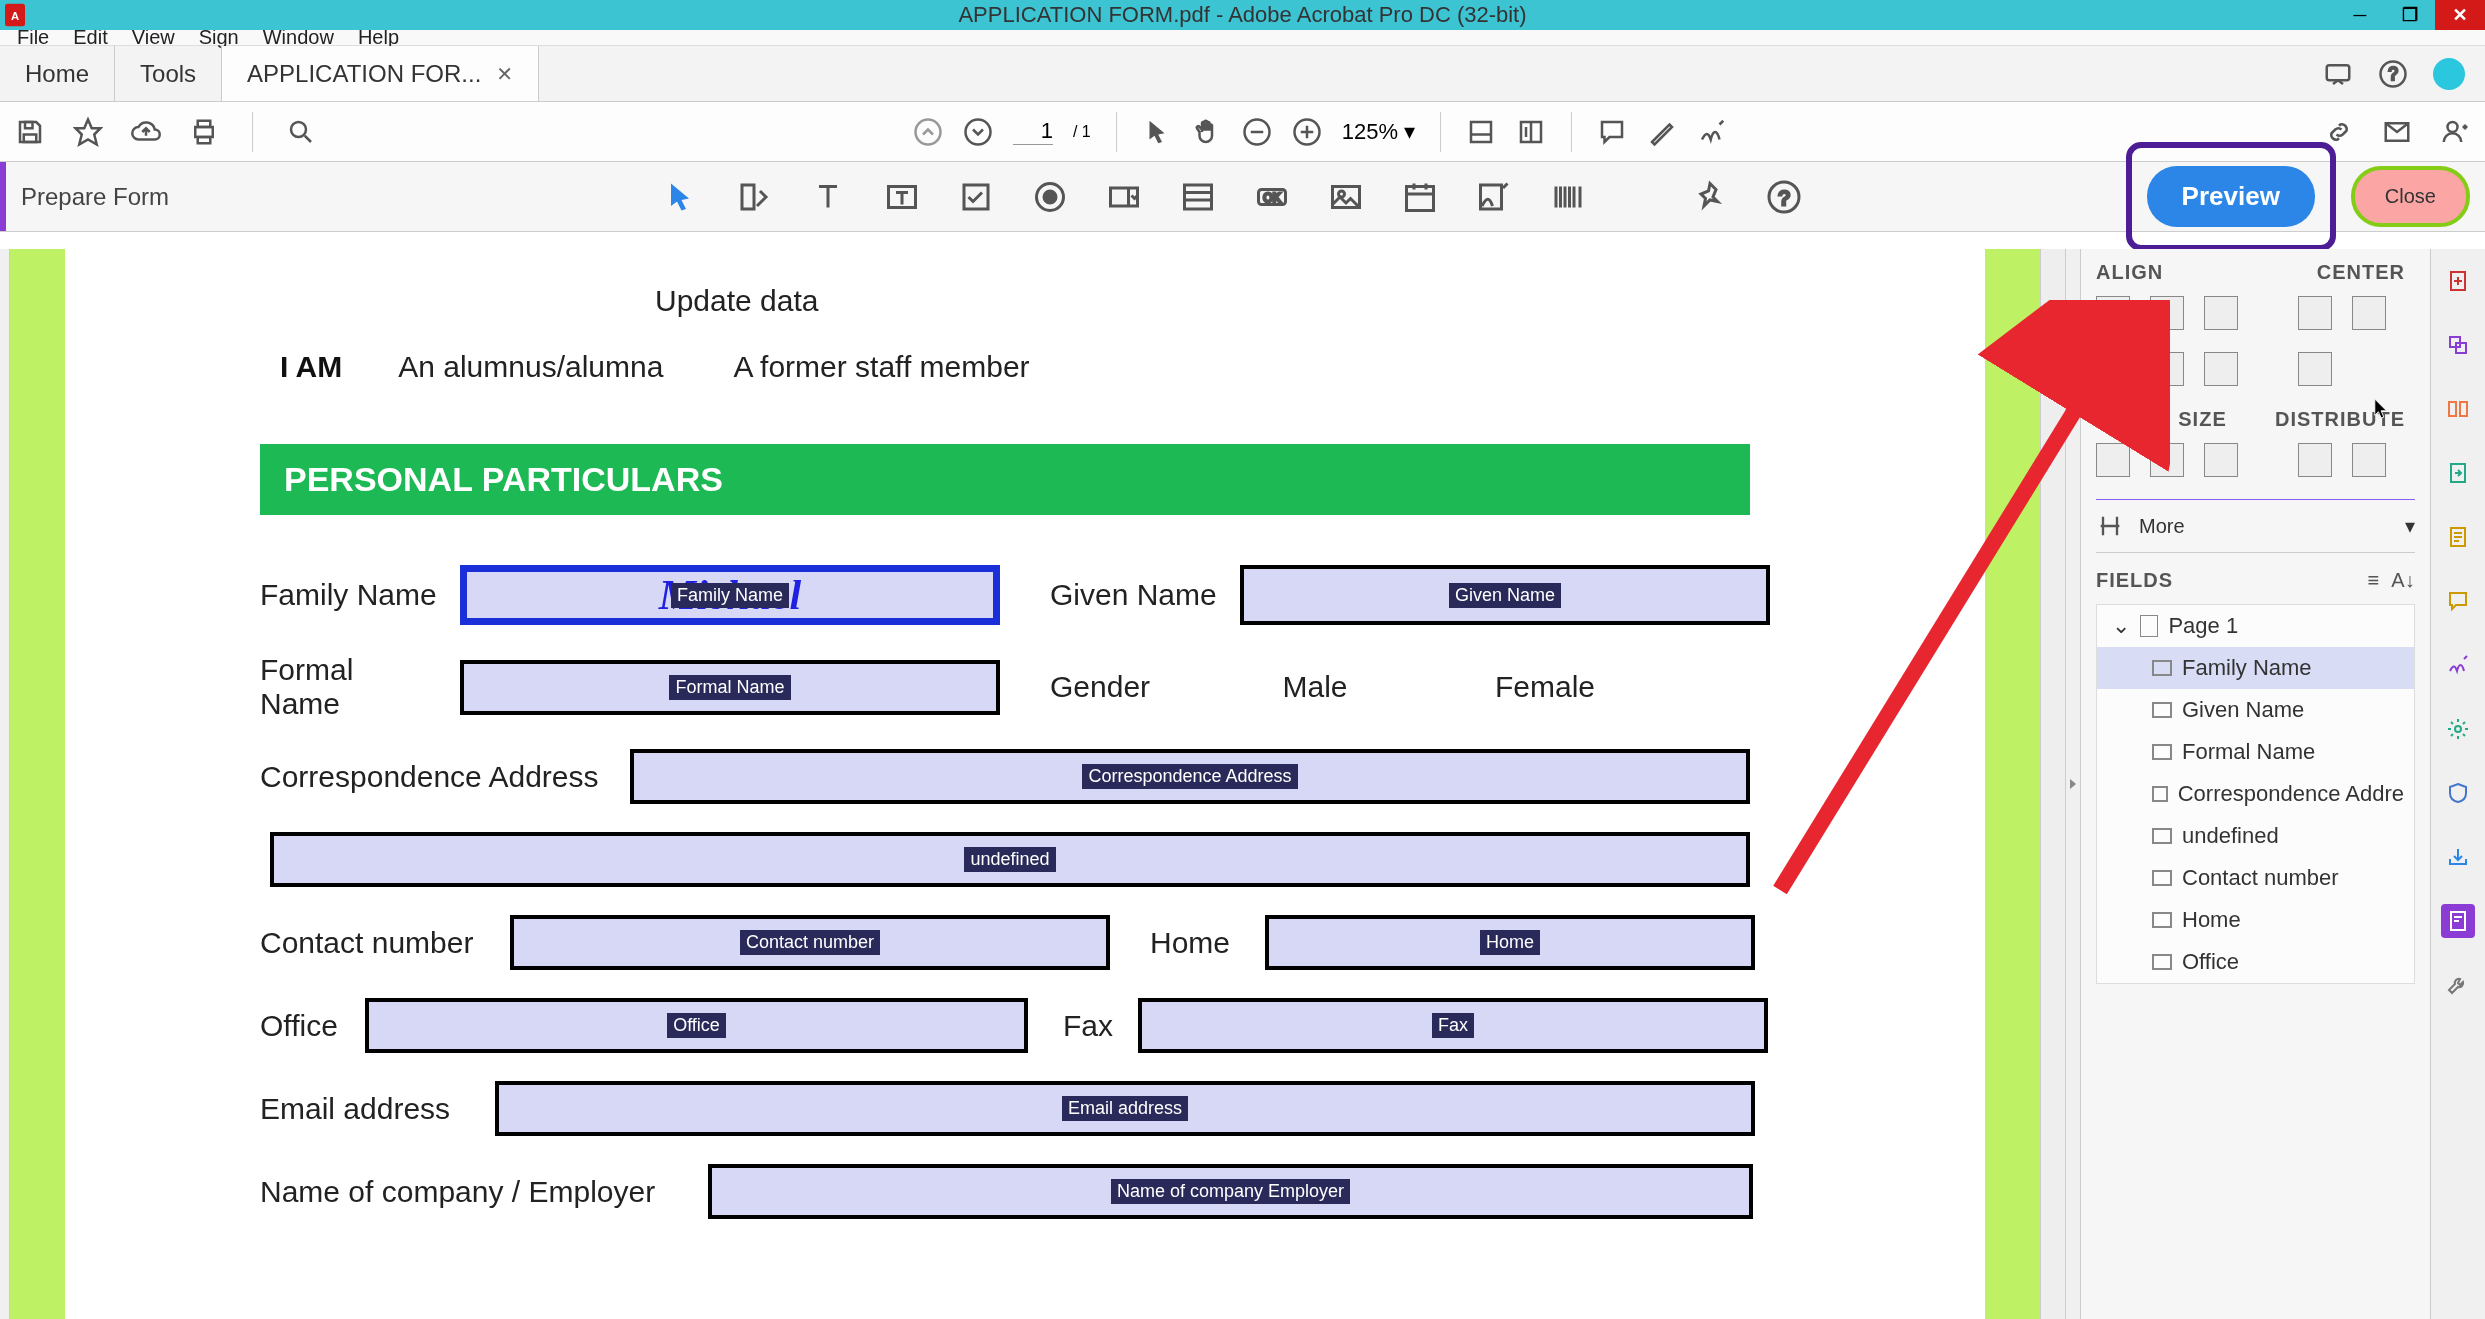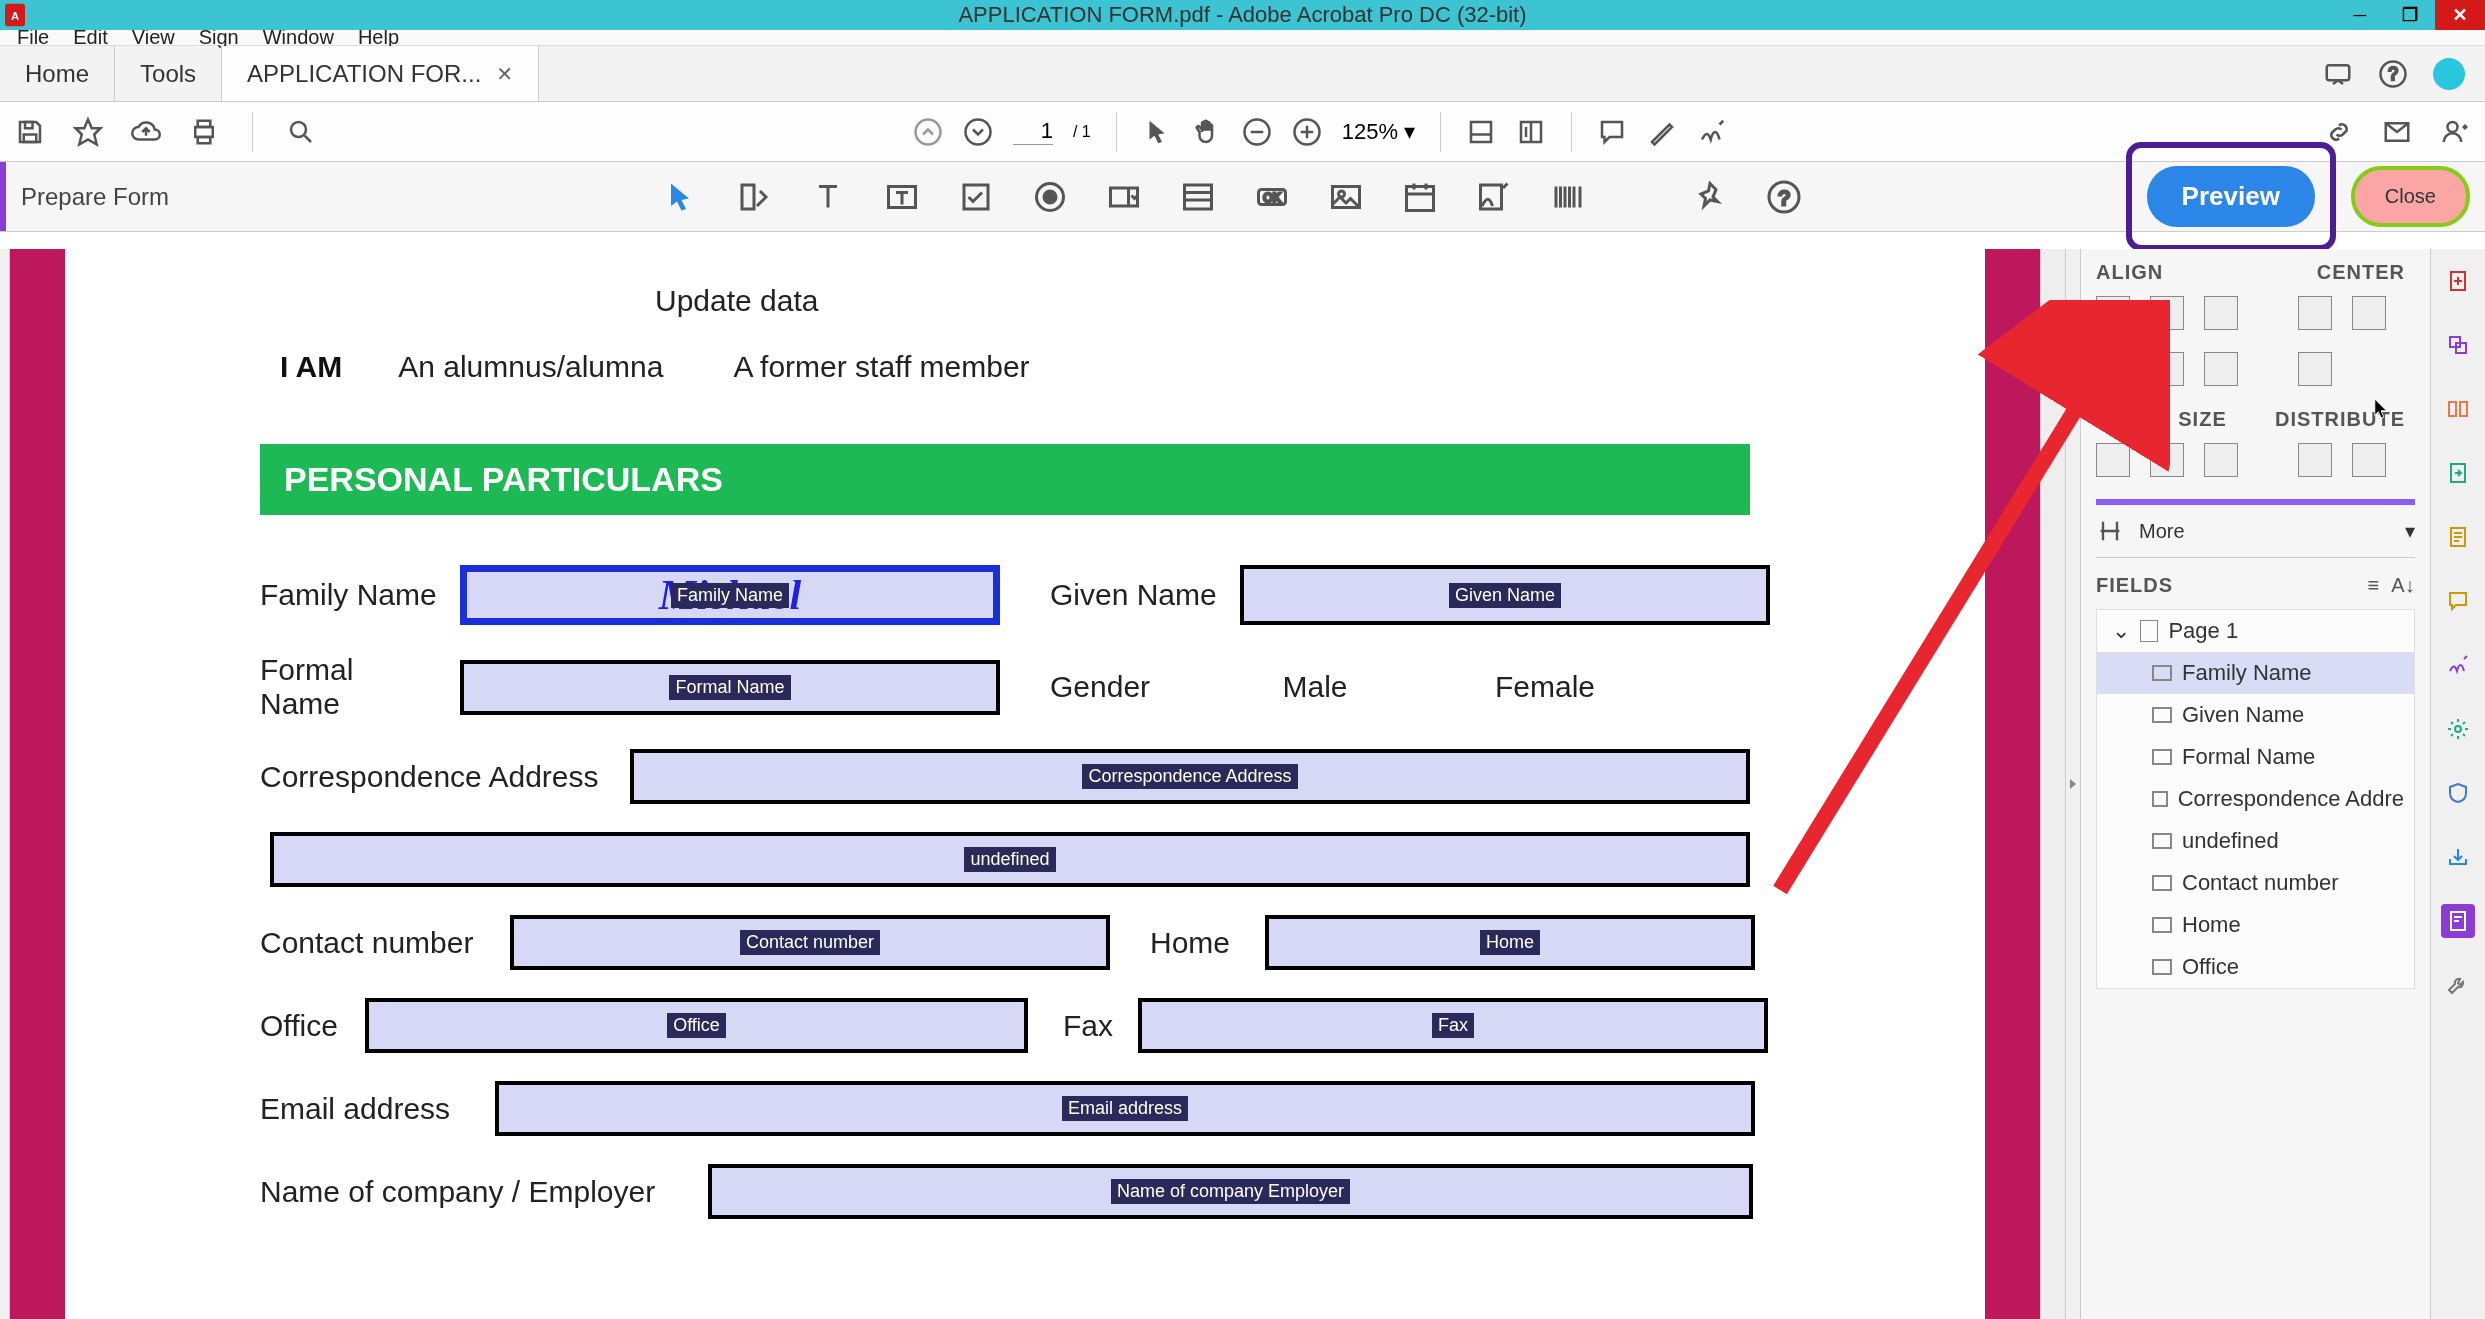"Update data" .doc-pane { background: #be185d -> #bef264 }
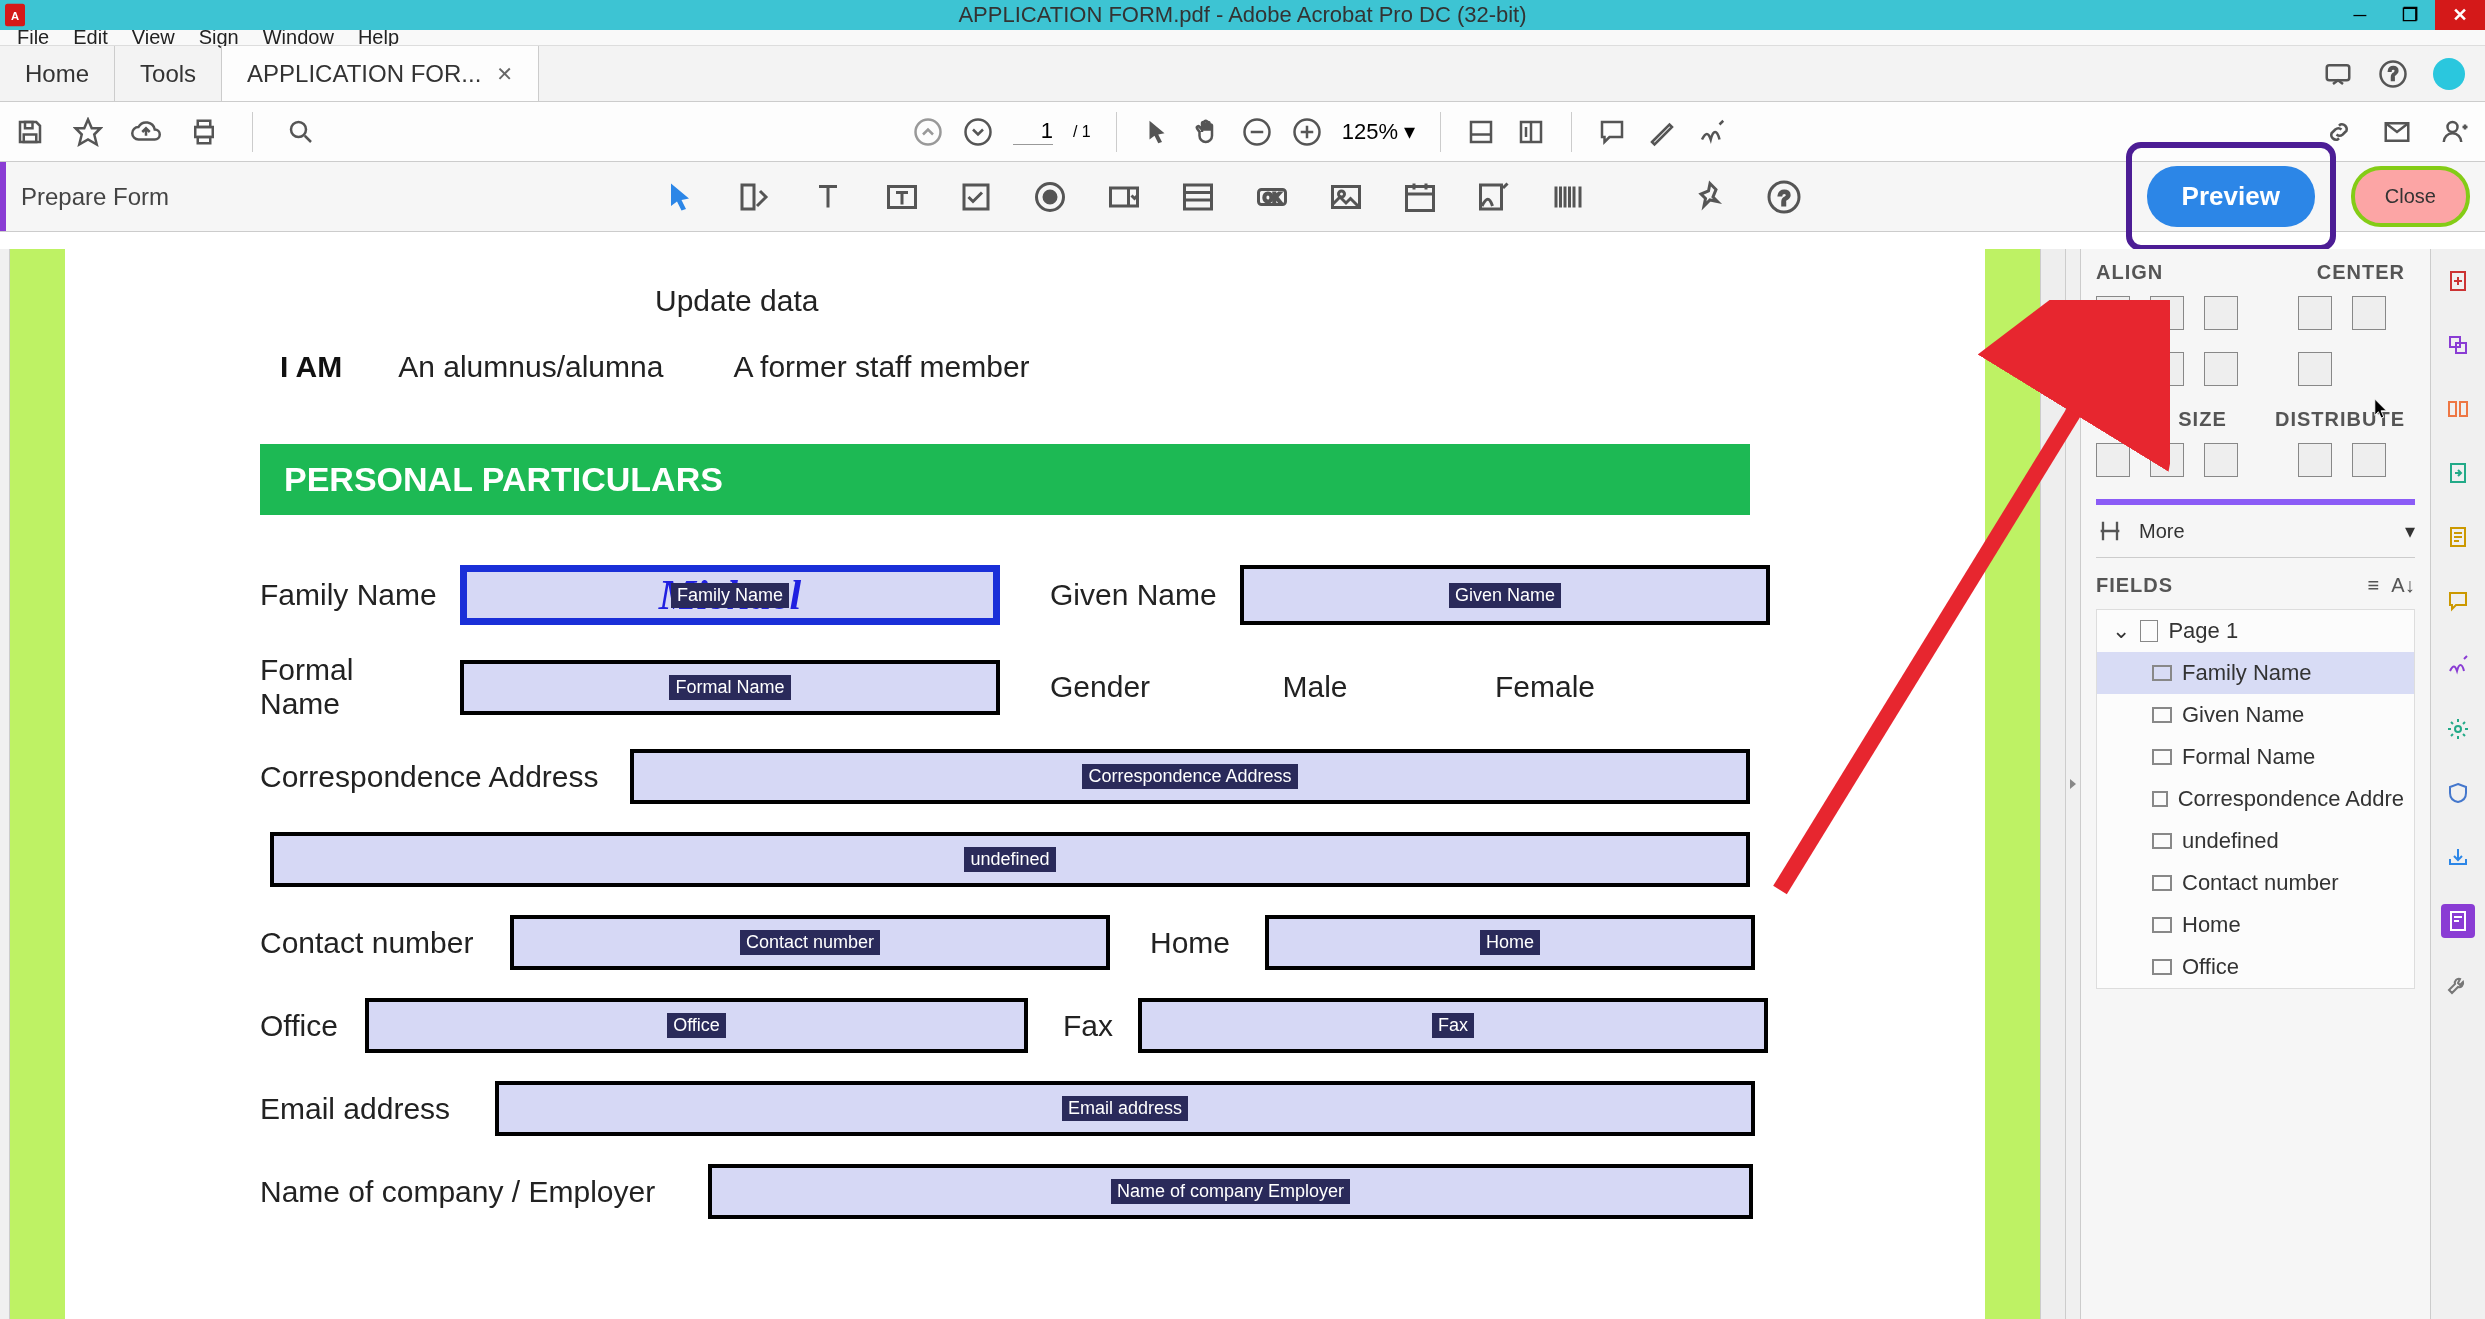"More" .right-panel .more-row { border-top: 6px solid #8b5cf6 -> 1px solid #8b5cf6 }
